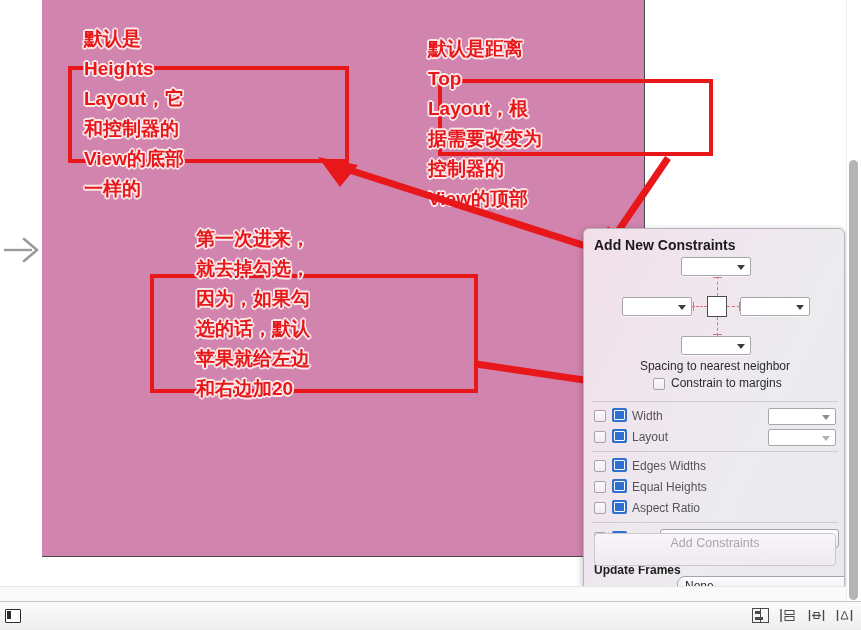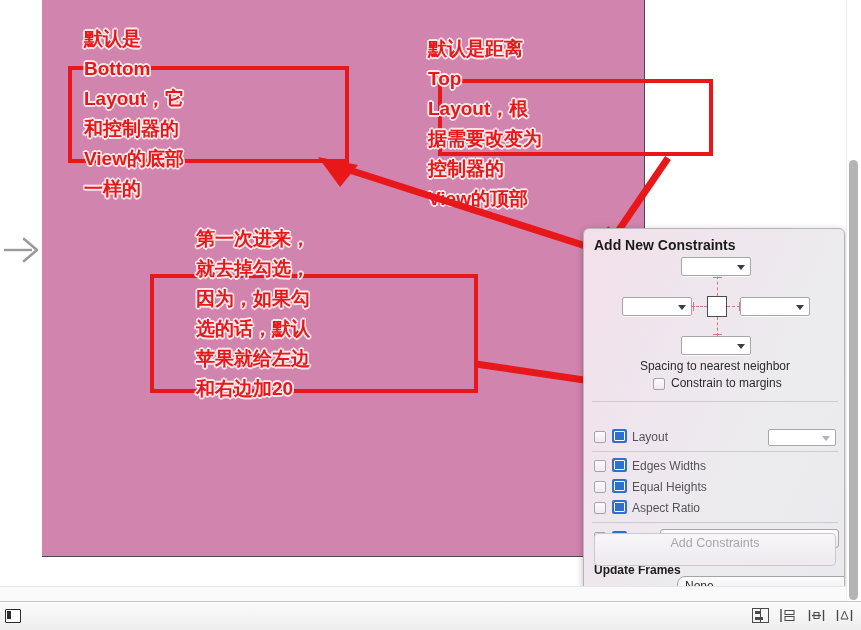"默认是" div.anno-text { text: Bottom -> Heights }
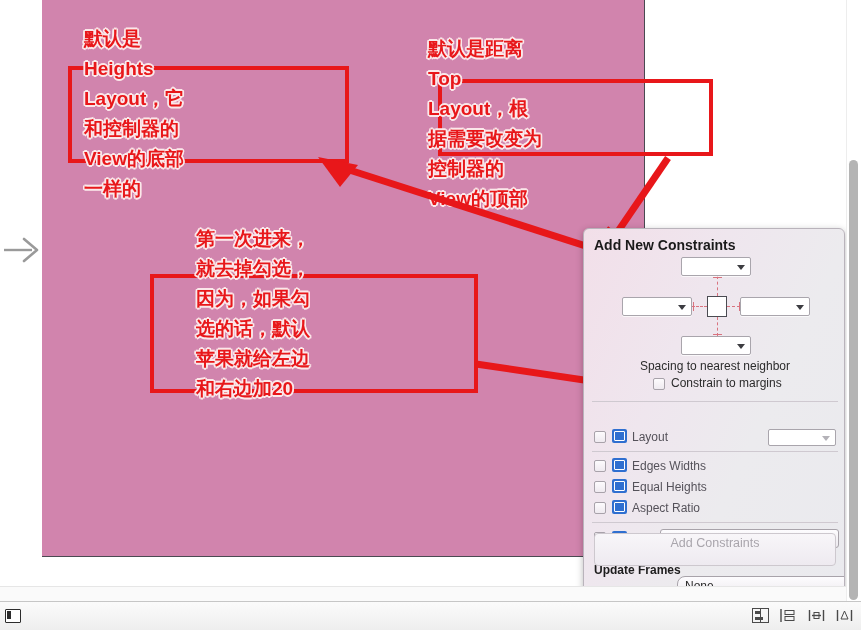"Width" div.attr-row { html: none -> <div> <div></div> <span></span> <span>Width</span> <div> <span></span> </div> </div> }
